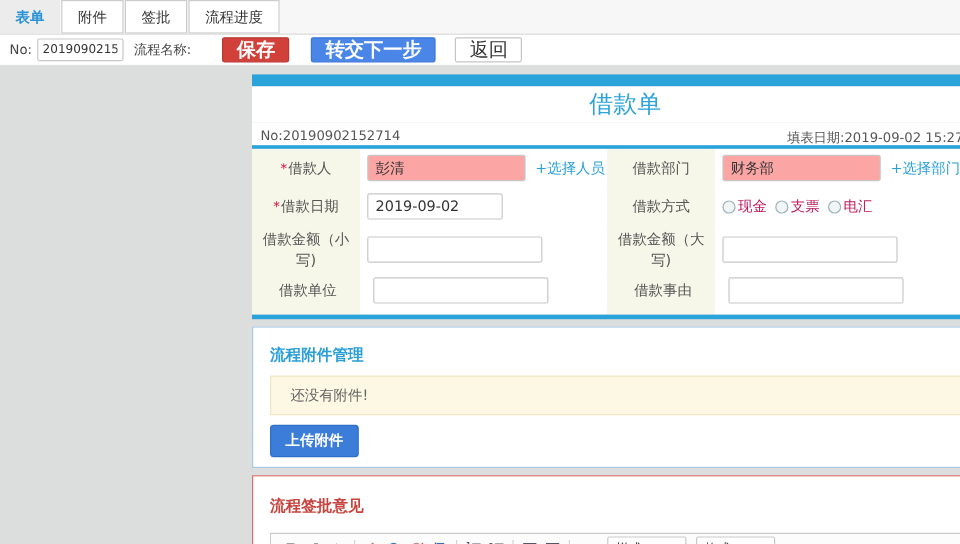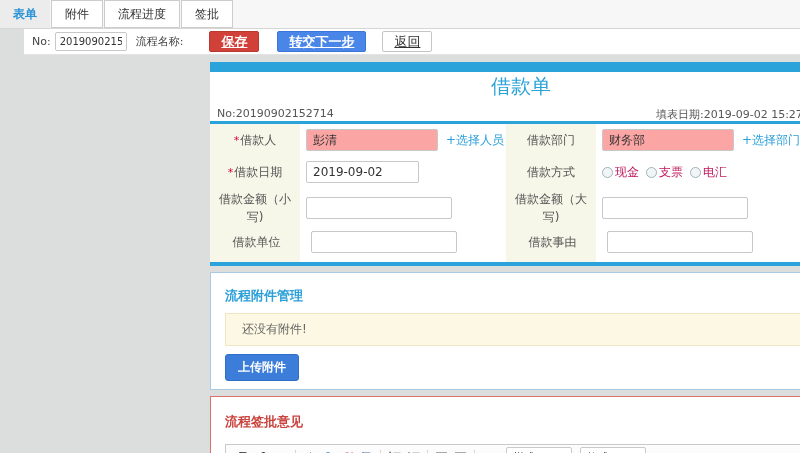"流程进度" div.tab { order: before "签批" -> after "签批" }
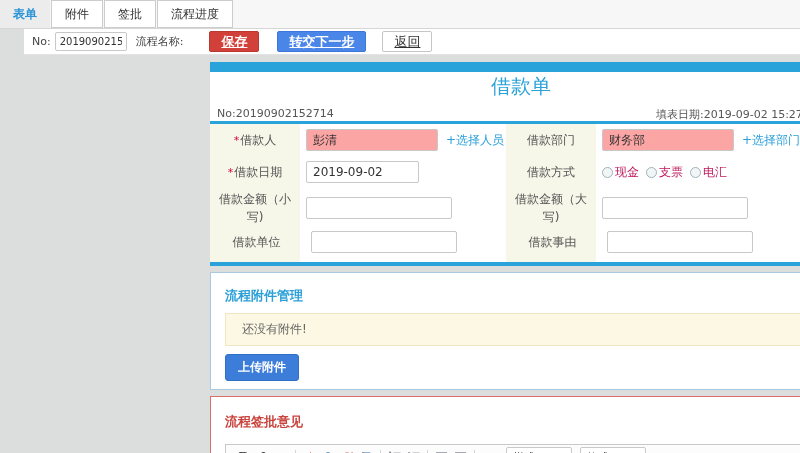"No:" .topbar { margin-left: 24px -> none }
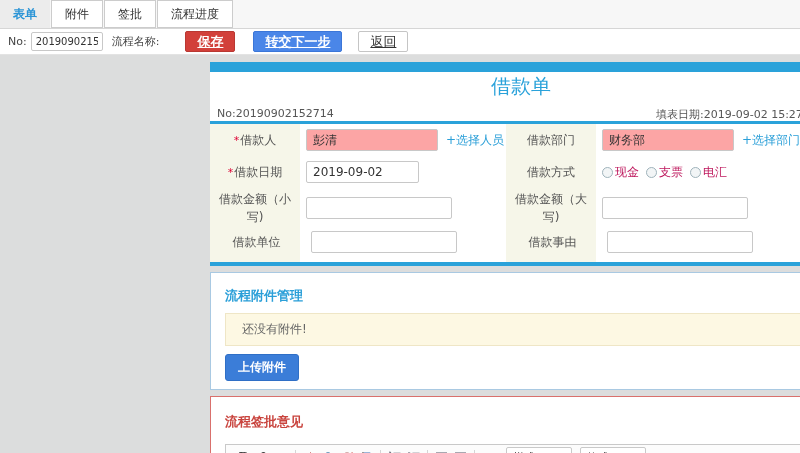"保存" .btn { font-size: 13px -> 16px; text-decoration: underline -> none }
